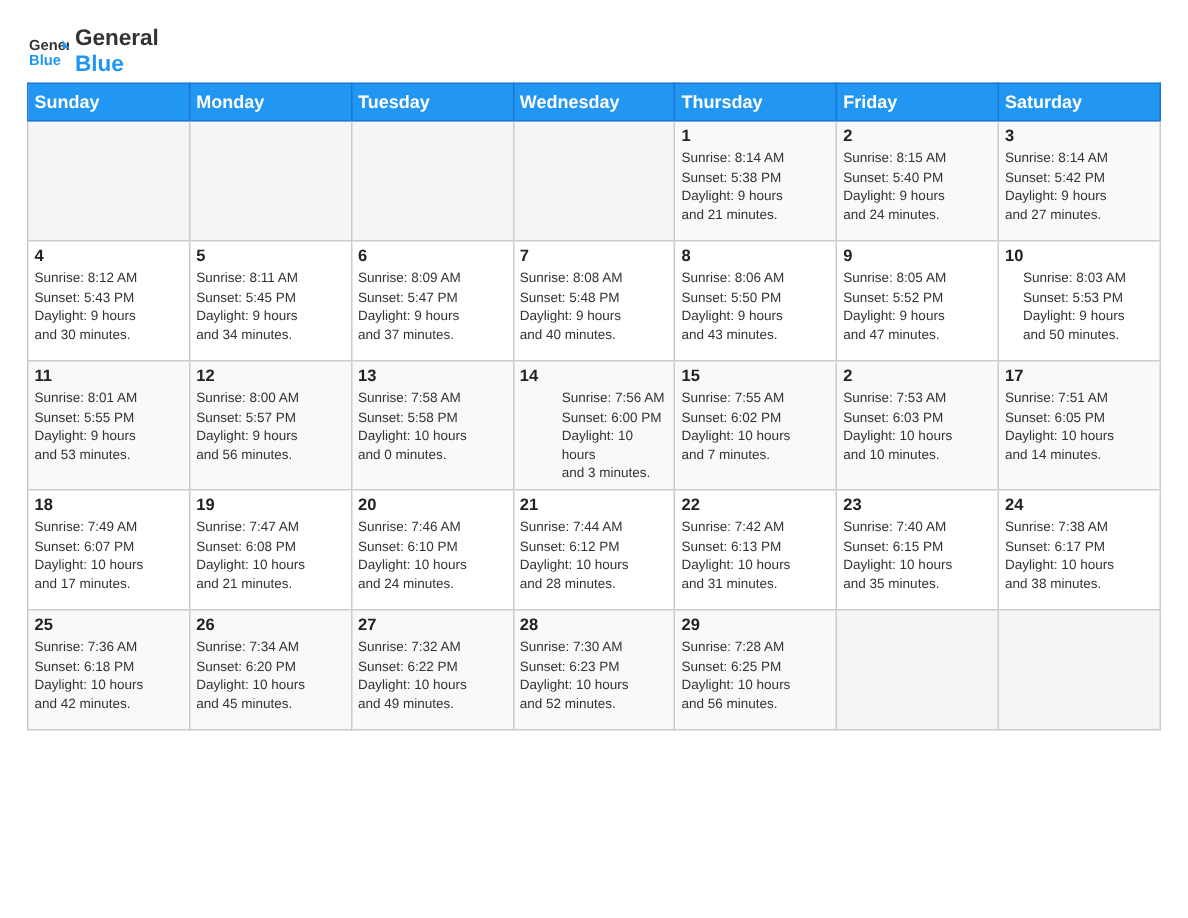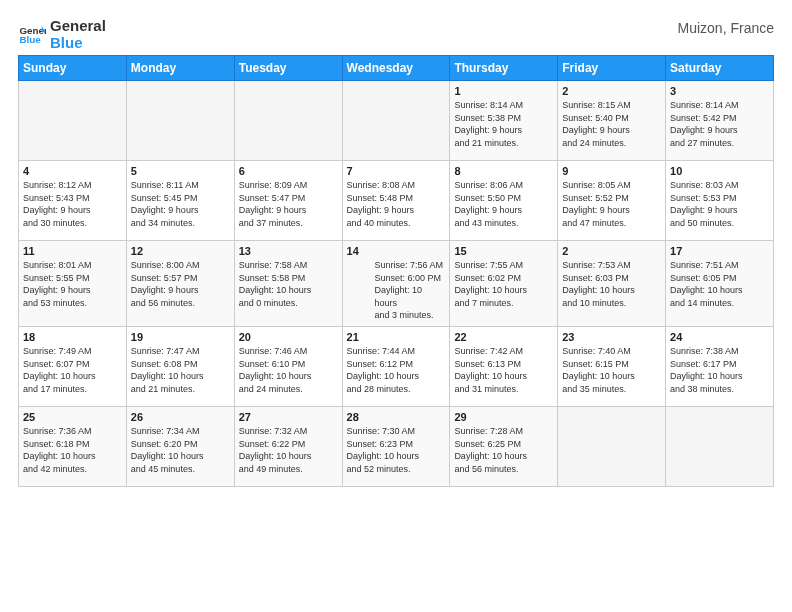"Muizon, France" div.location { html: <div>Muizon, France</div> -> none }
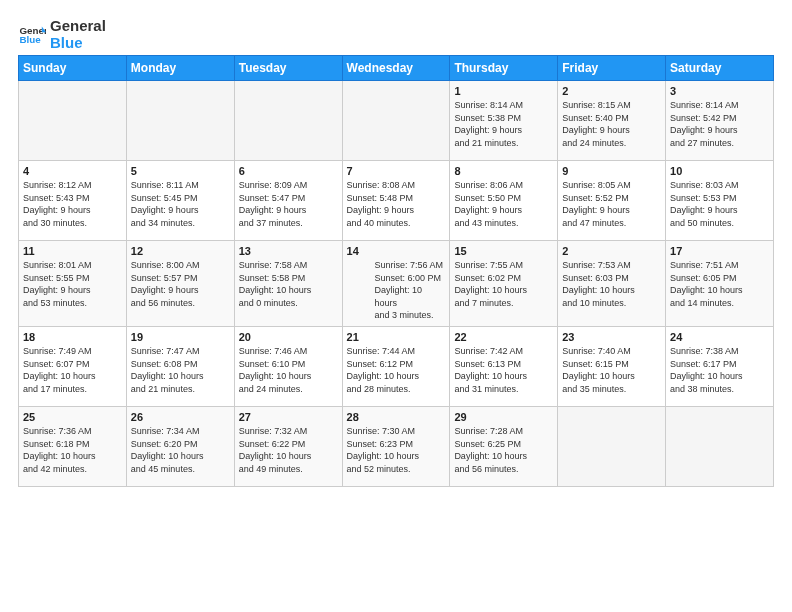"Sunrise: 8:03 AM" div.day-info { margin-left: none -> 12px }
